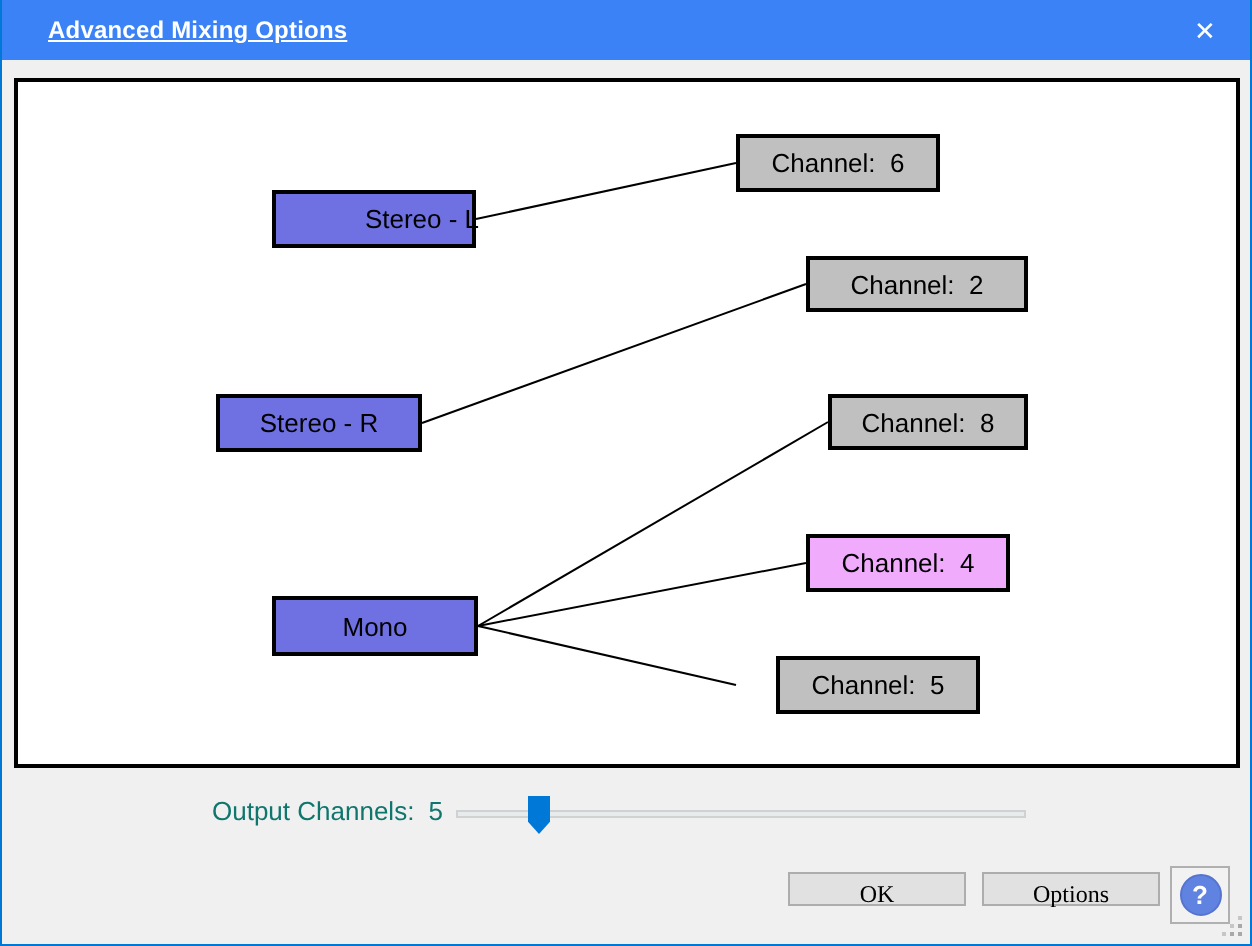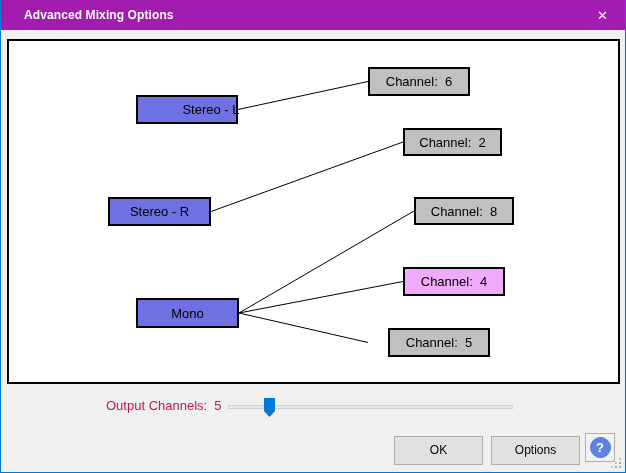"Advanced Mixing Options" .titlebar { background: #a21caf -> #3b82f6; text-decoration: none -> underline }
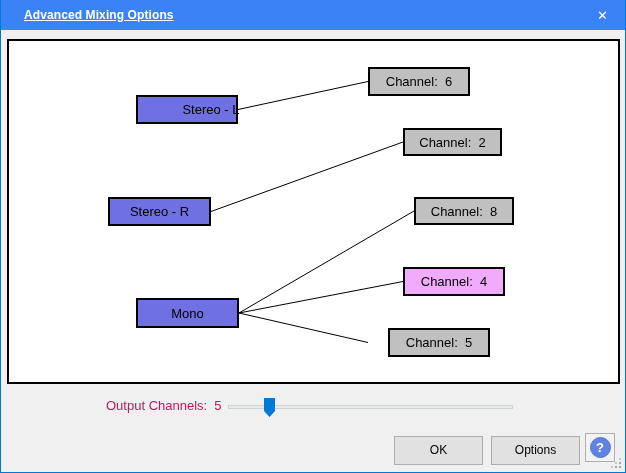"Channel: 2" div.mix-box { width: 99px -> 111px }
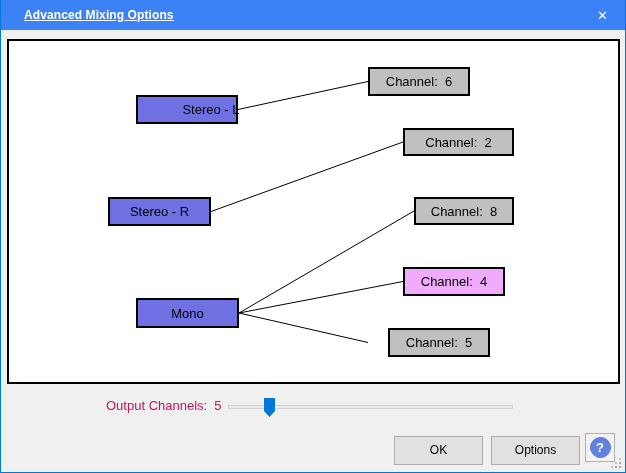"Output Channels: 5" .slider-label { color: #be185d -> #0f766e }
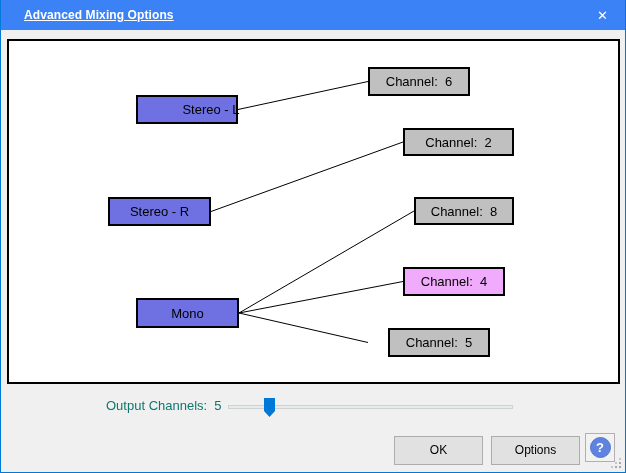"OK" .btn { font-family: Liberation Sans, sans-serif -> Liberation Serif, serif; height: 29px -> 17px }
